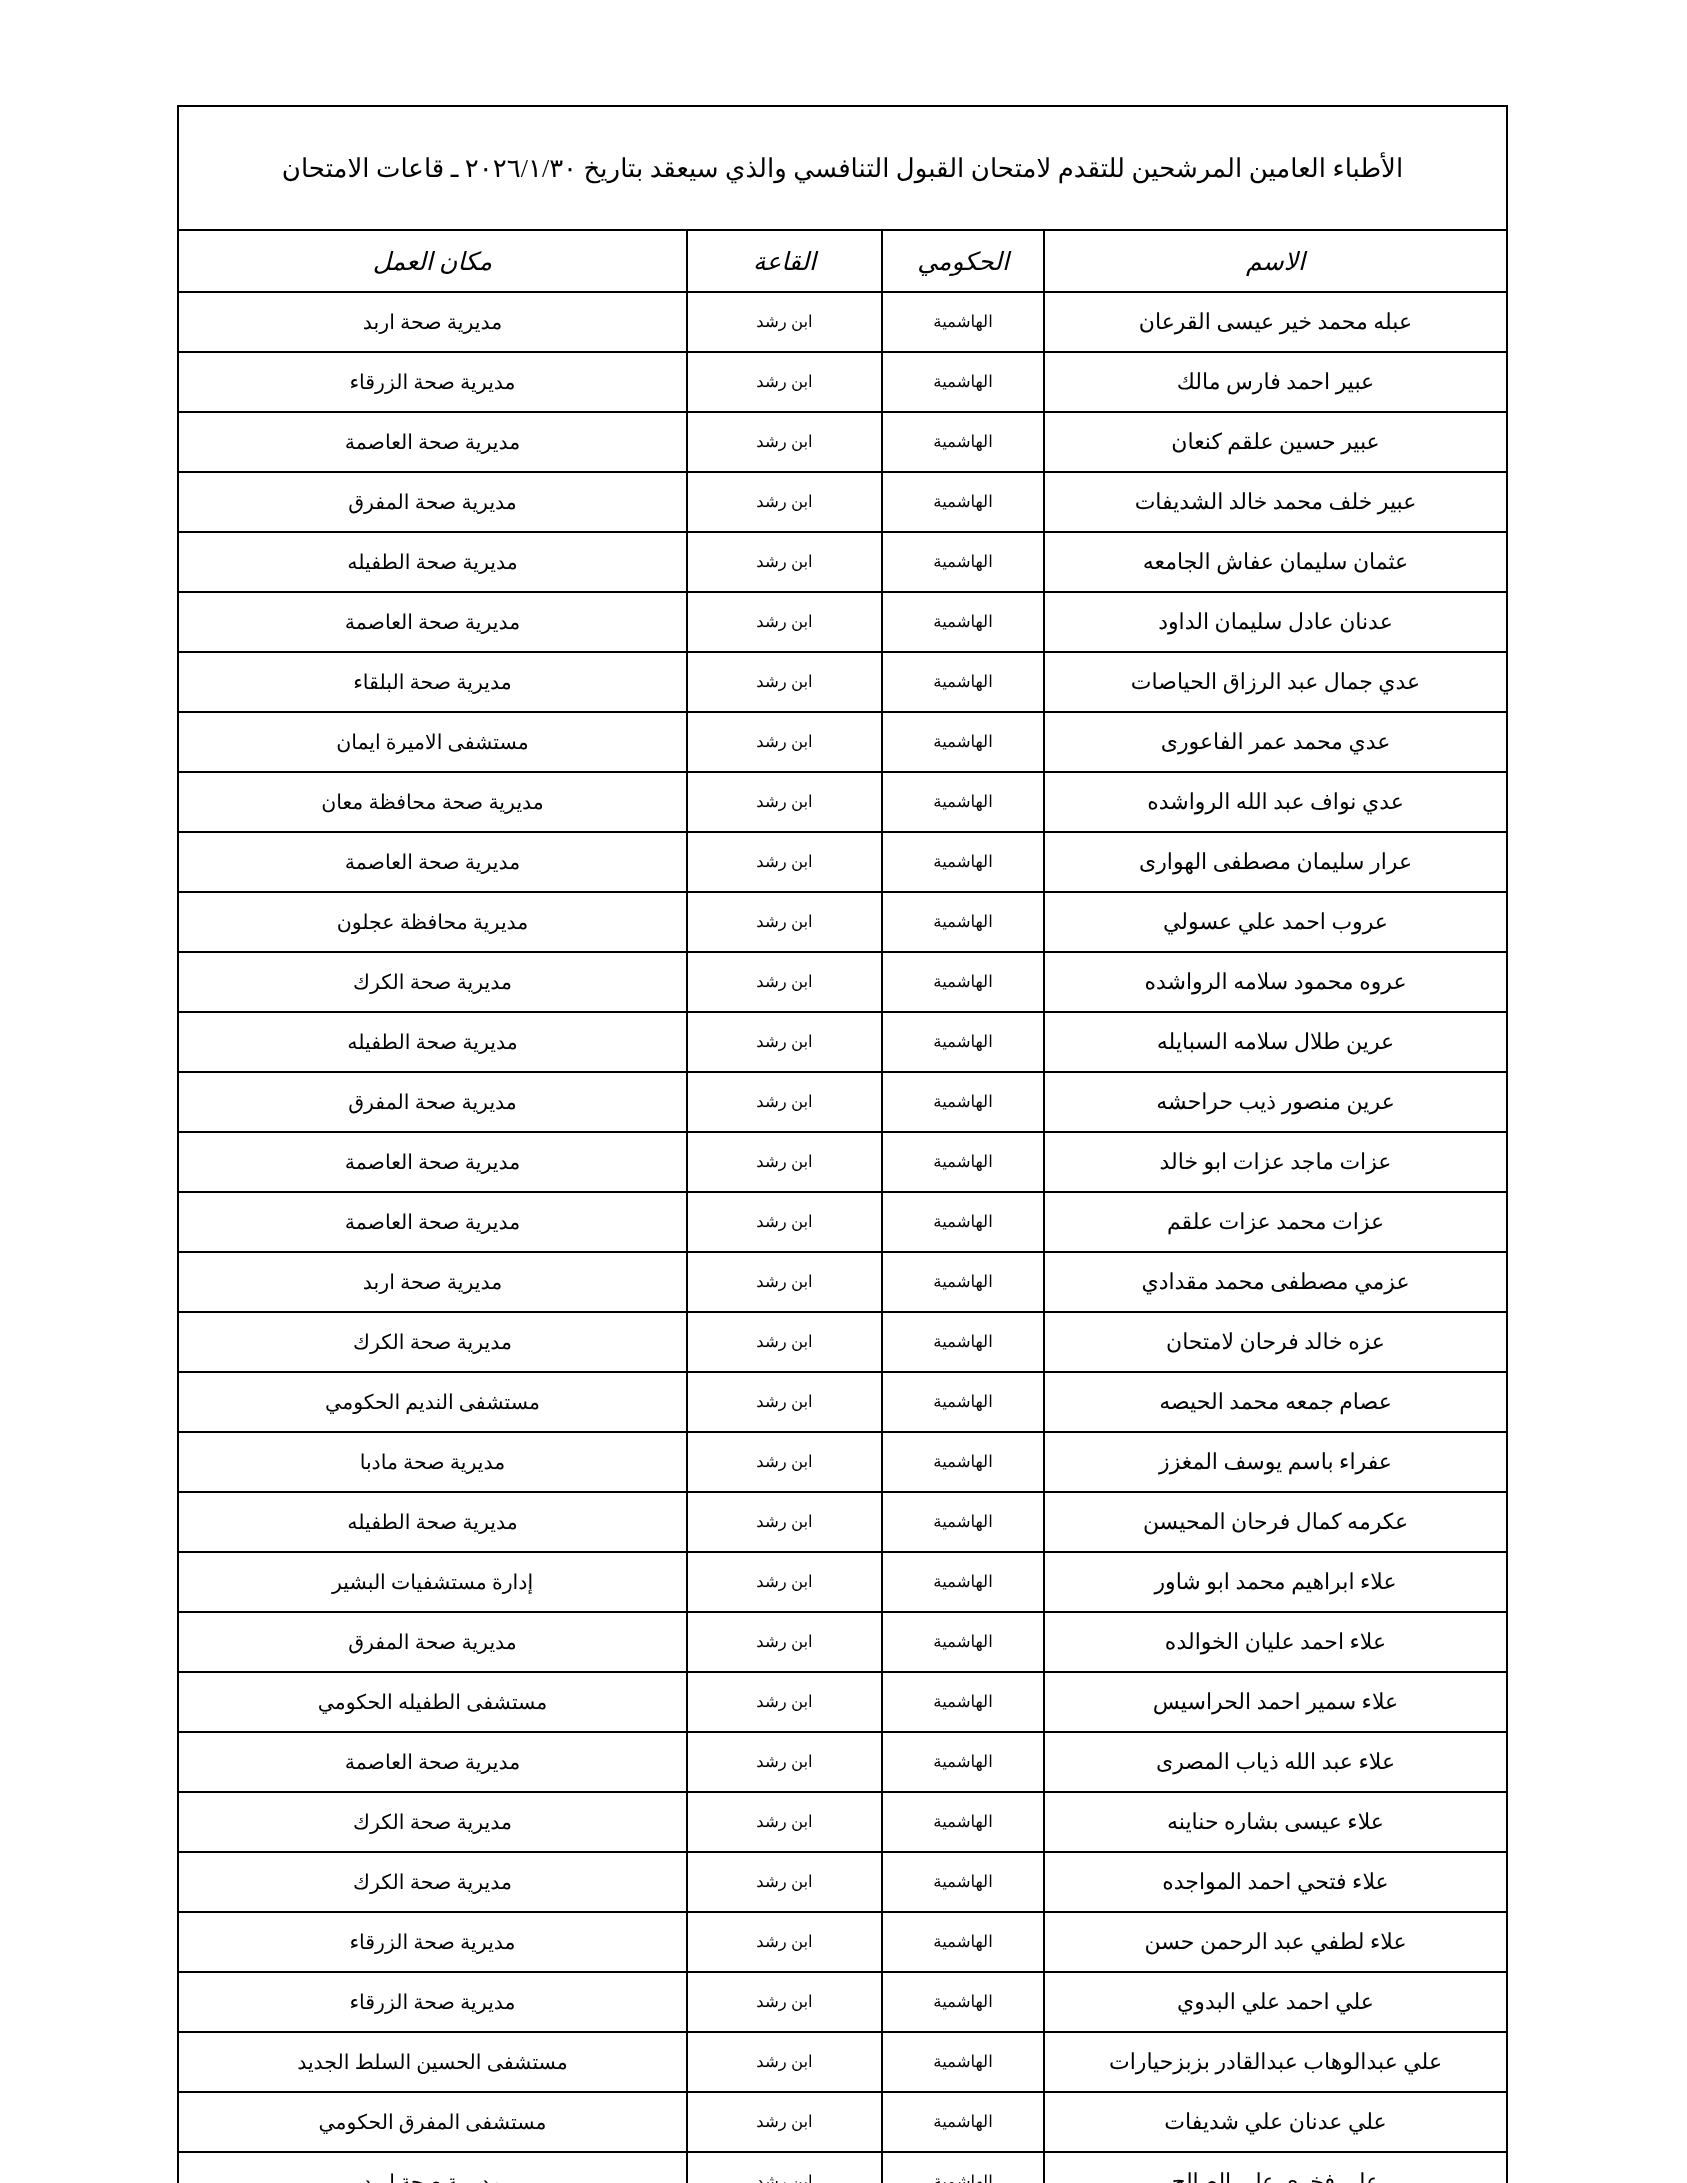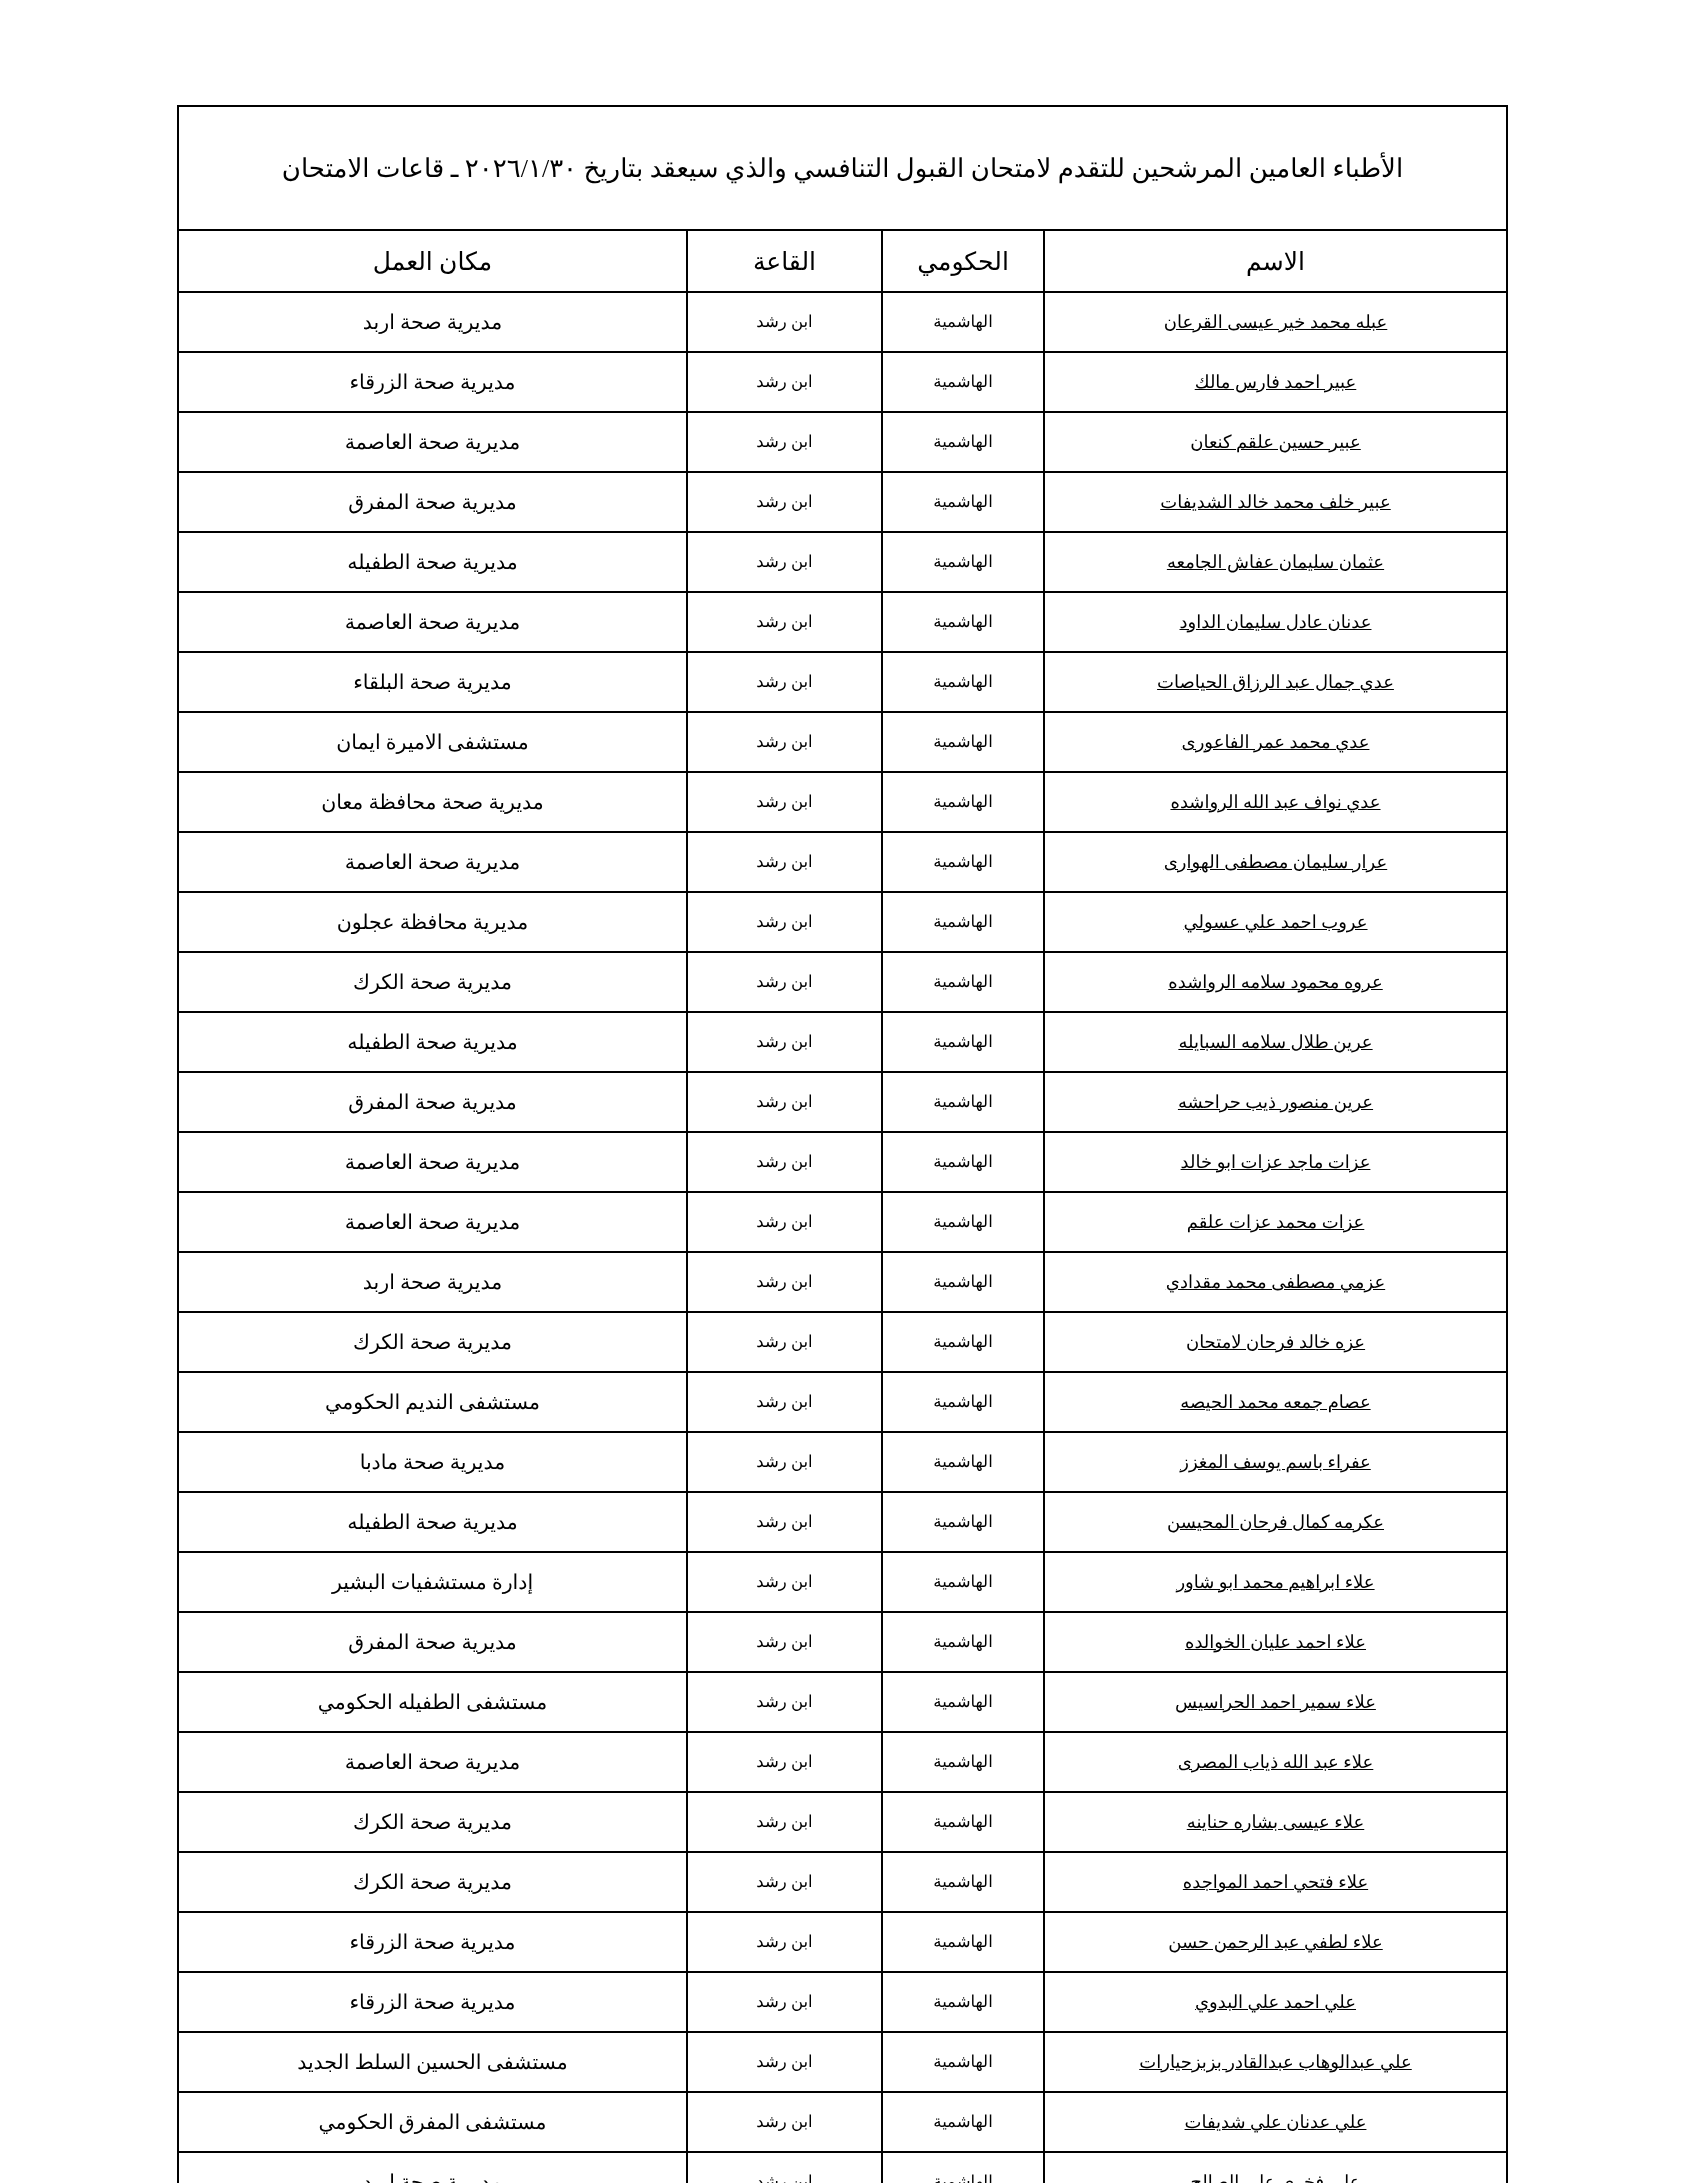"مكان العمل" .head-cell { font-style: none -> italic }
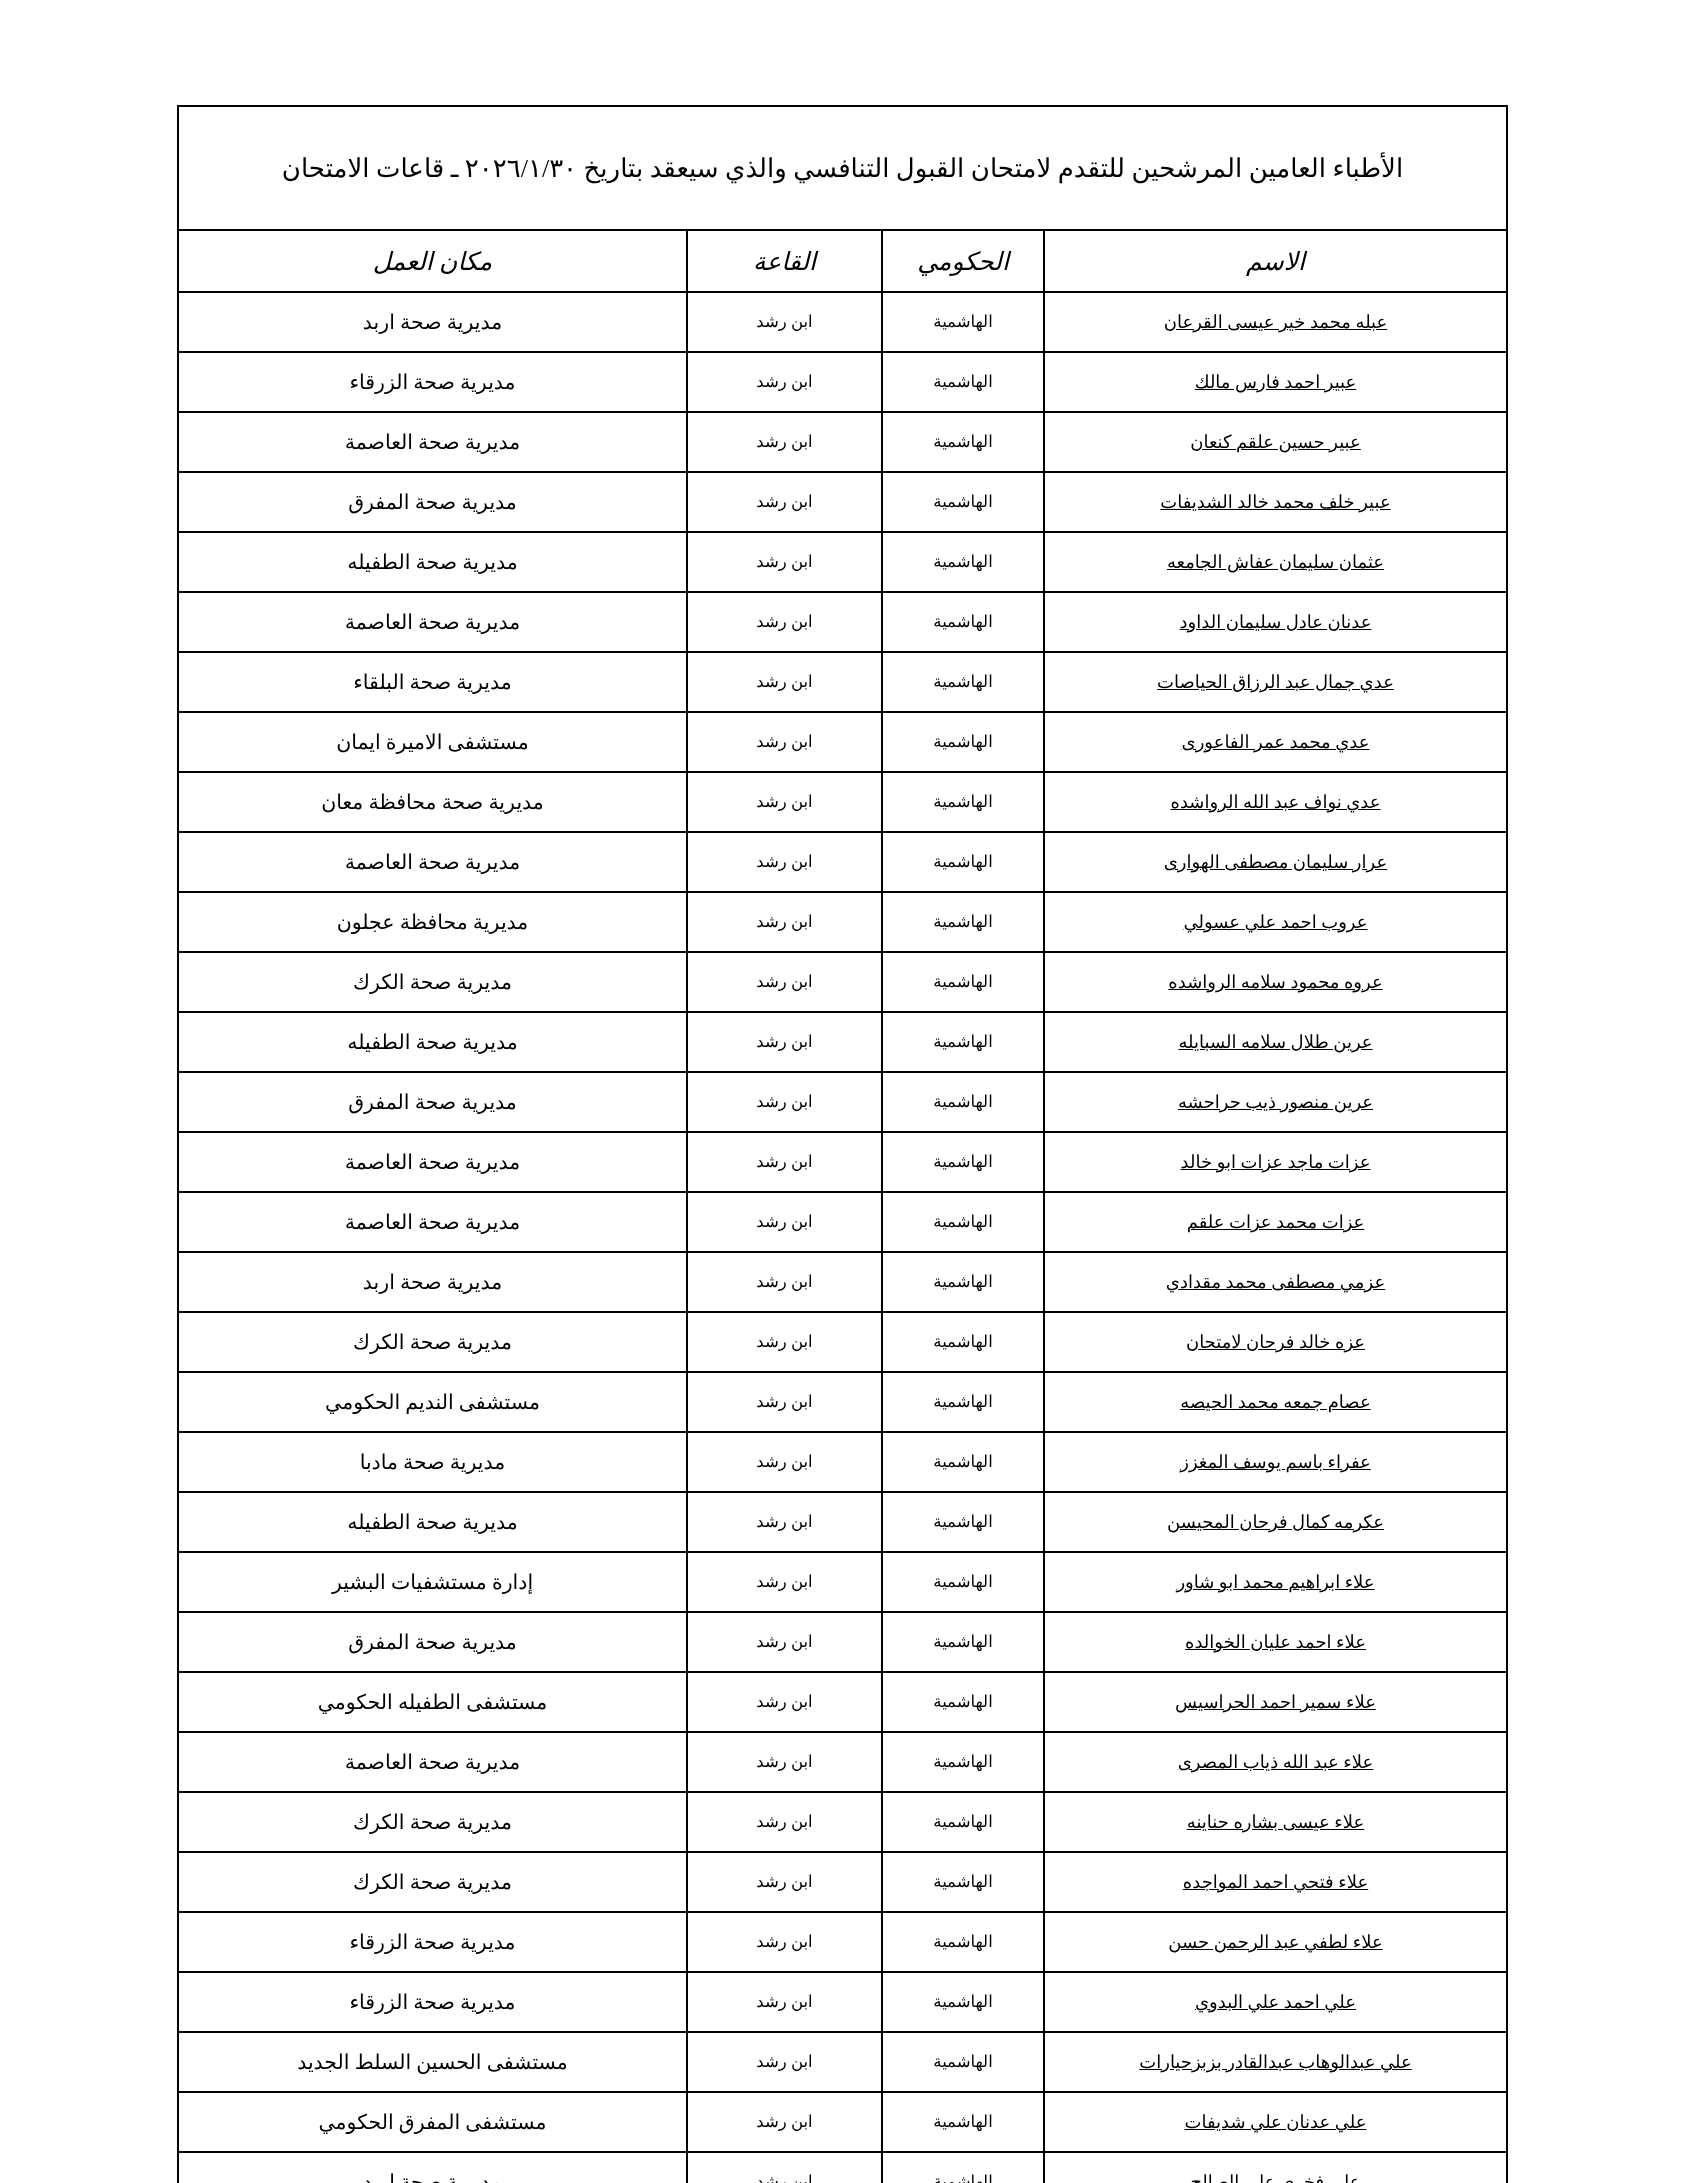"عبله محمد خير عيسى القرعان" .cell-name { font-size: 18px -> 22px; text-decoration: underline -> none }
